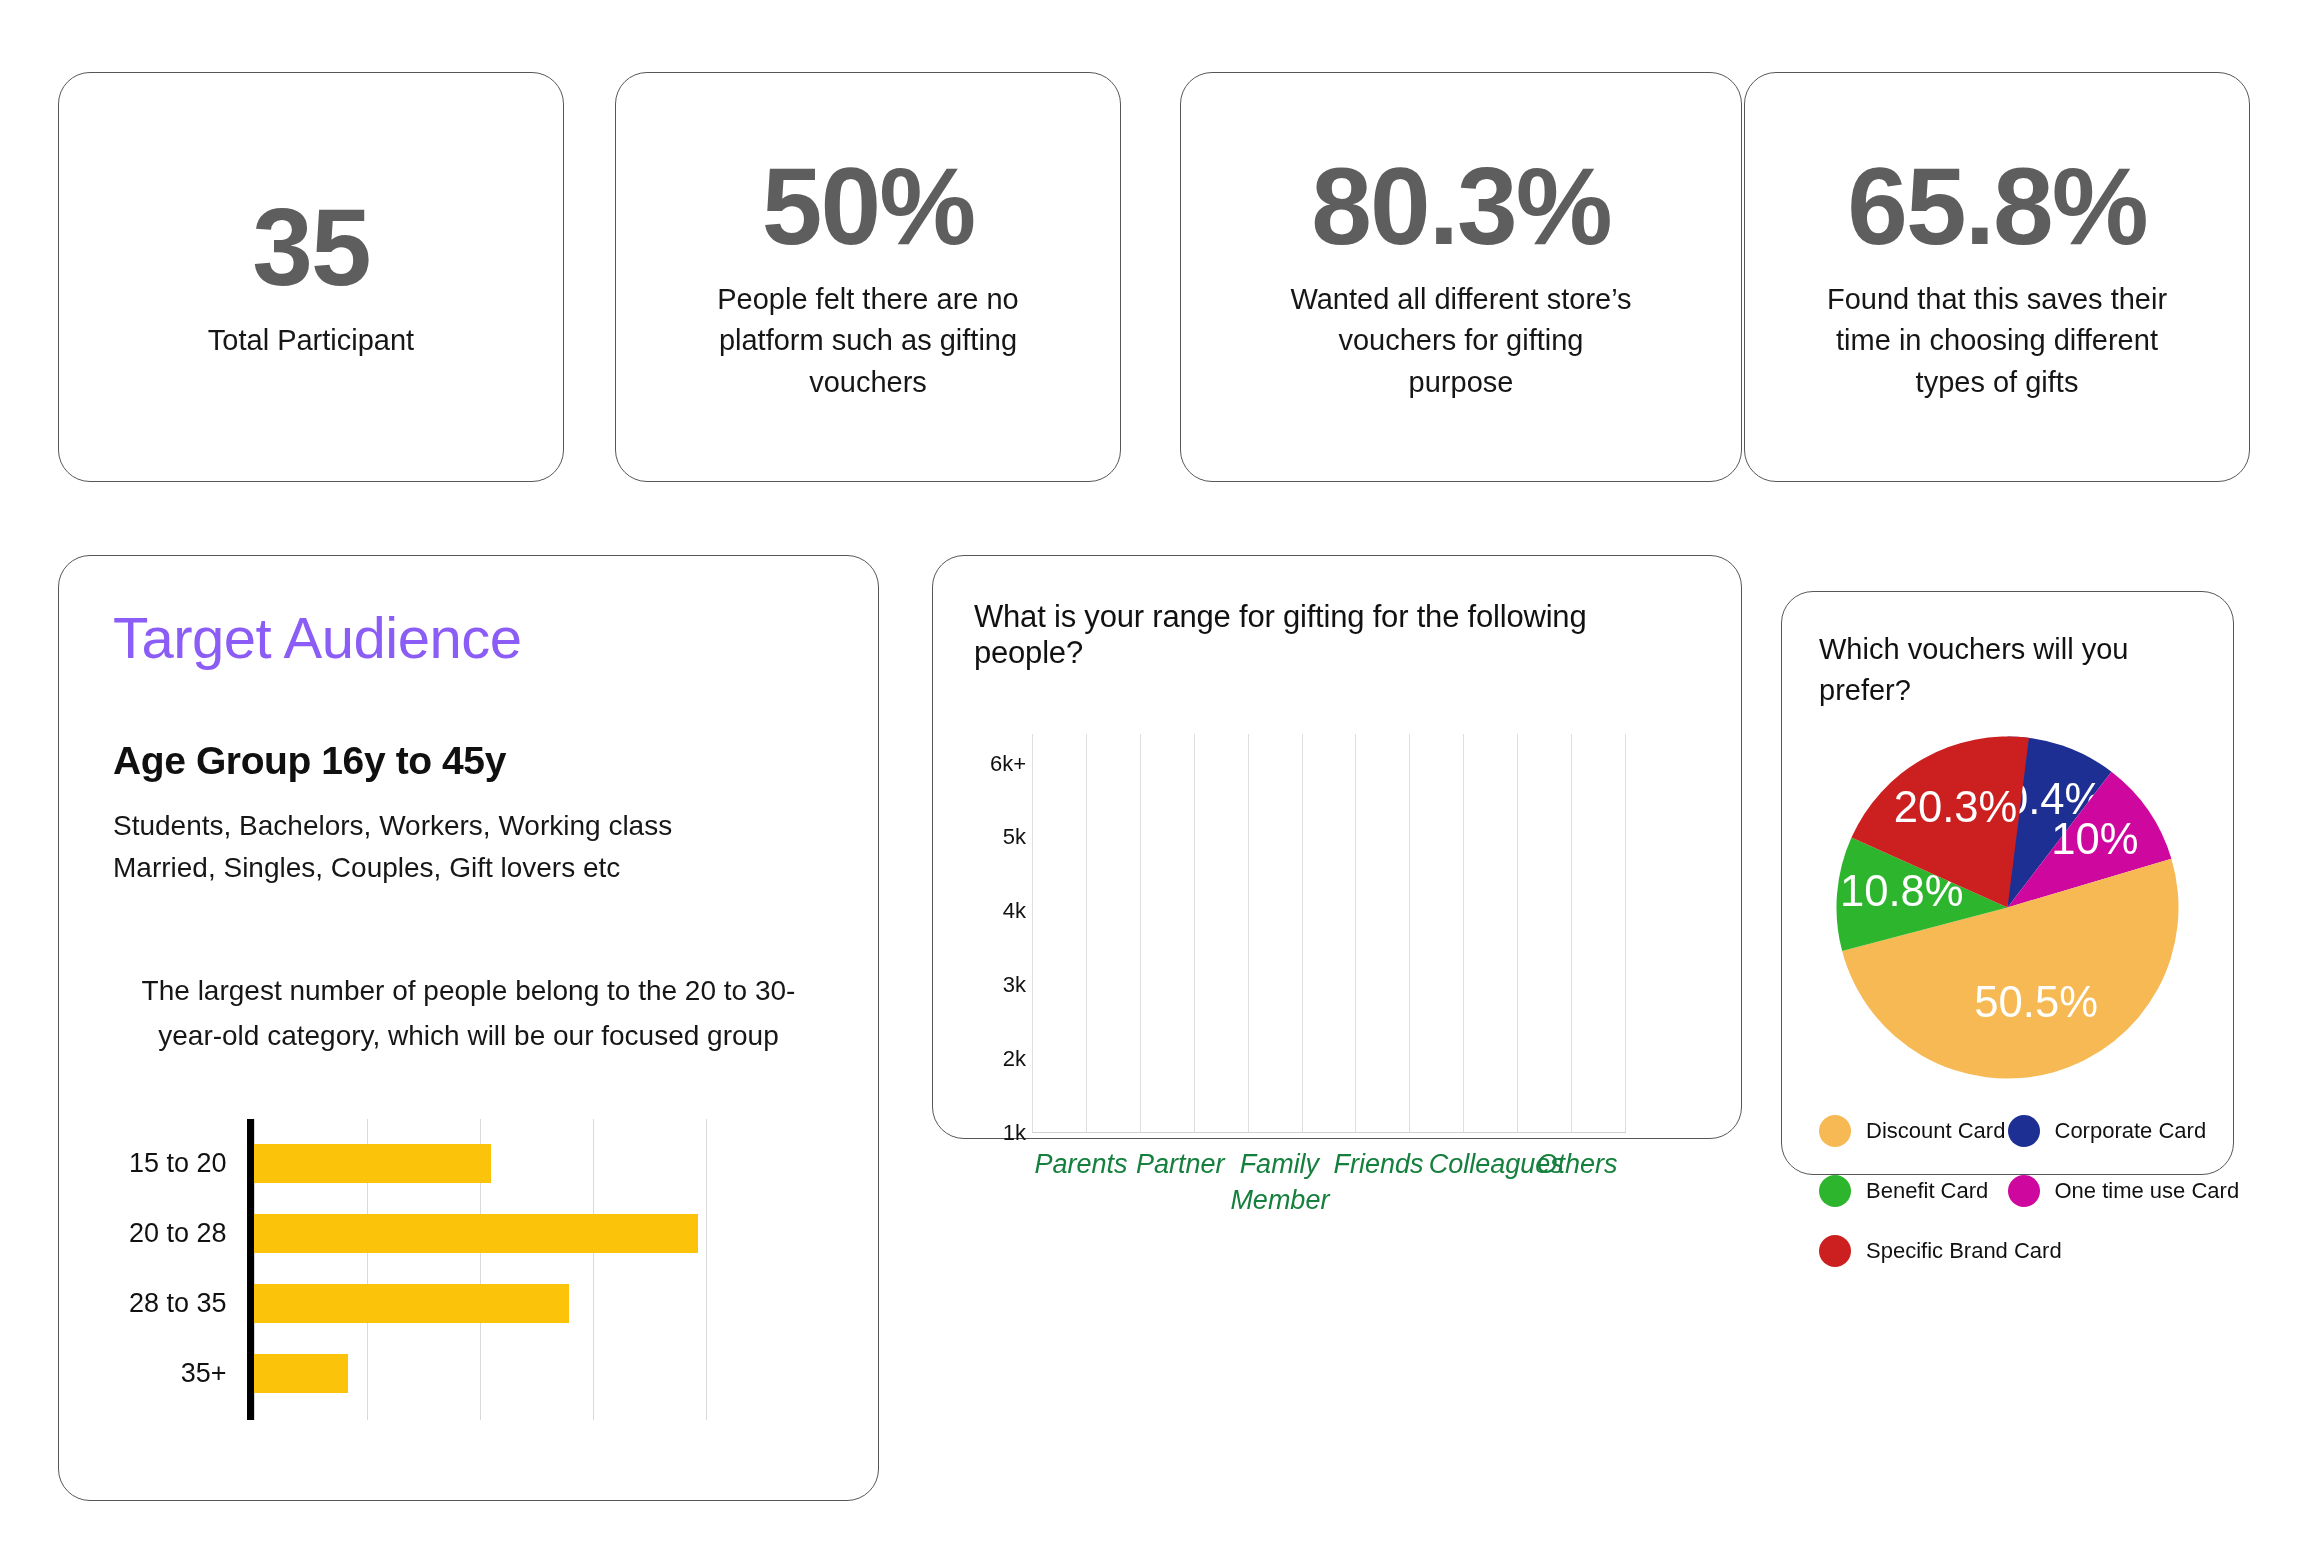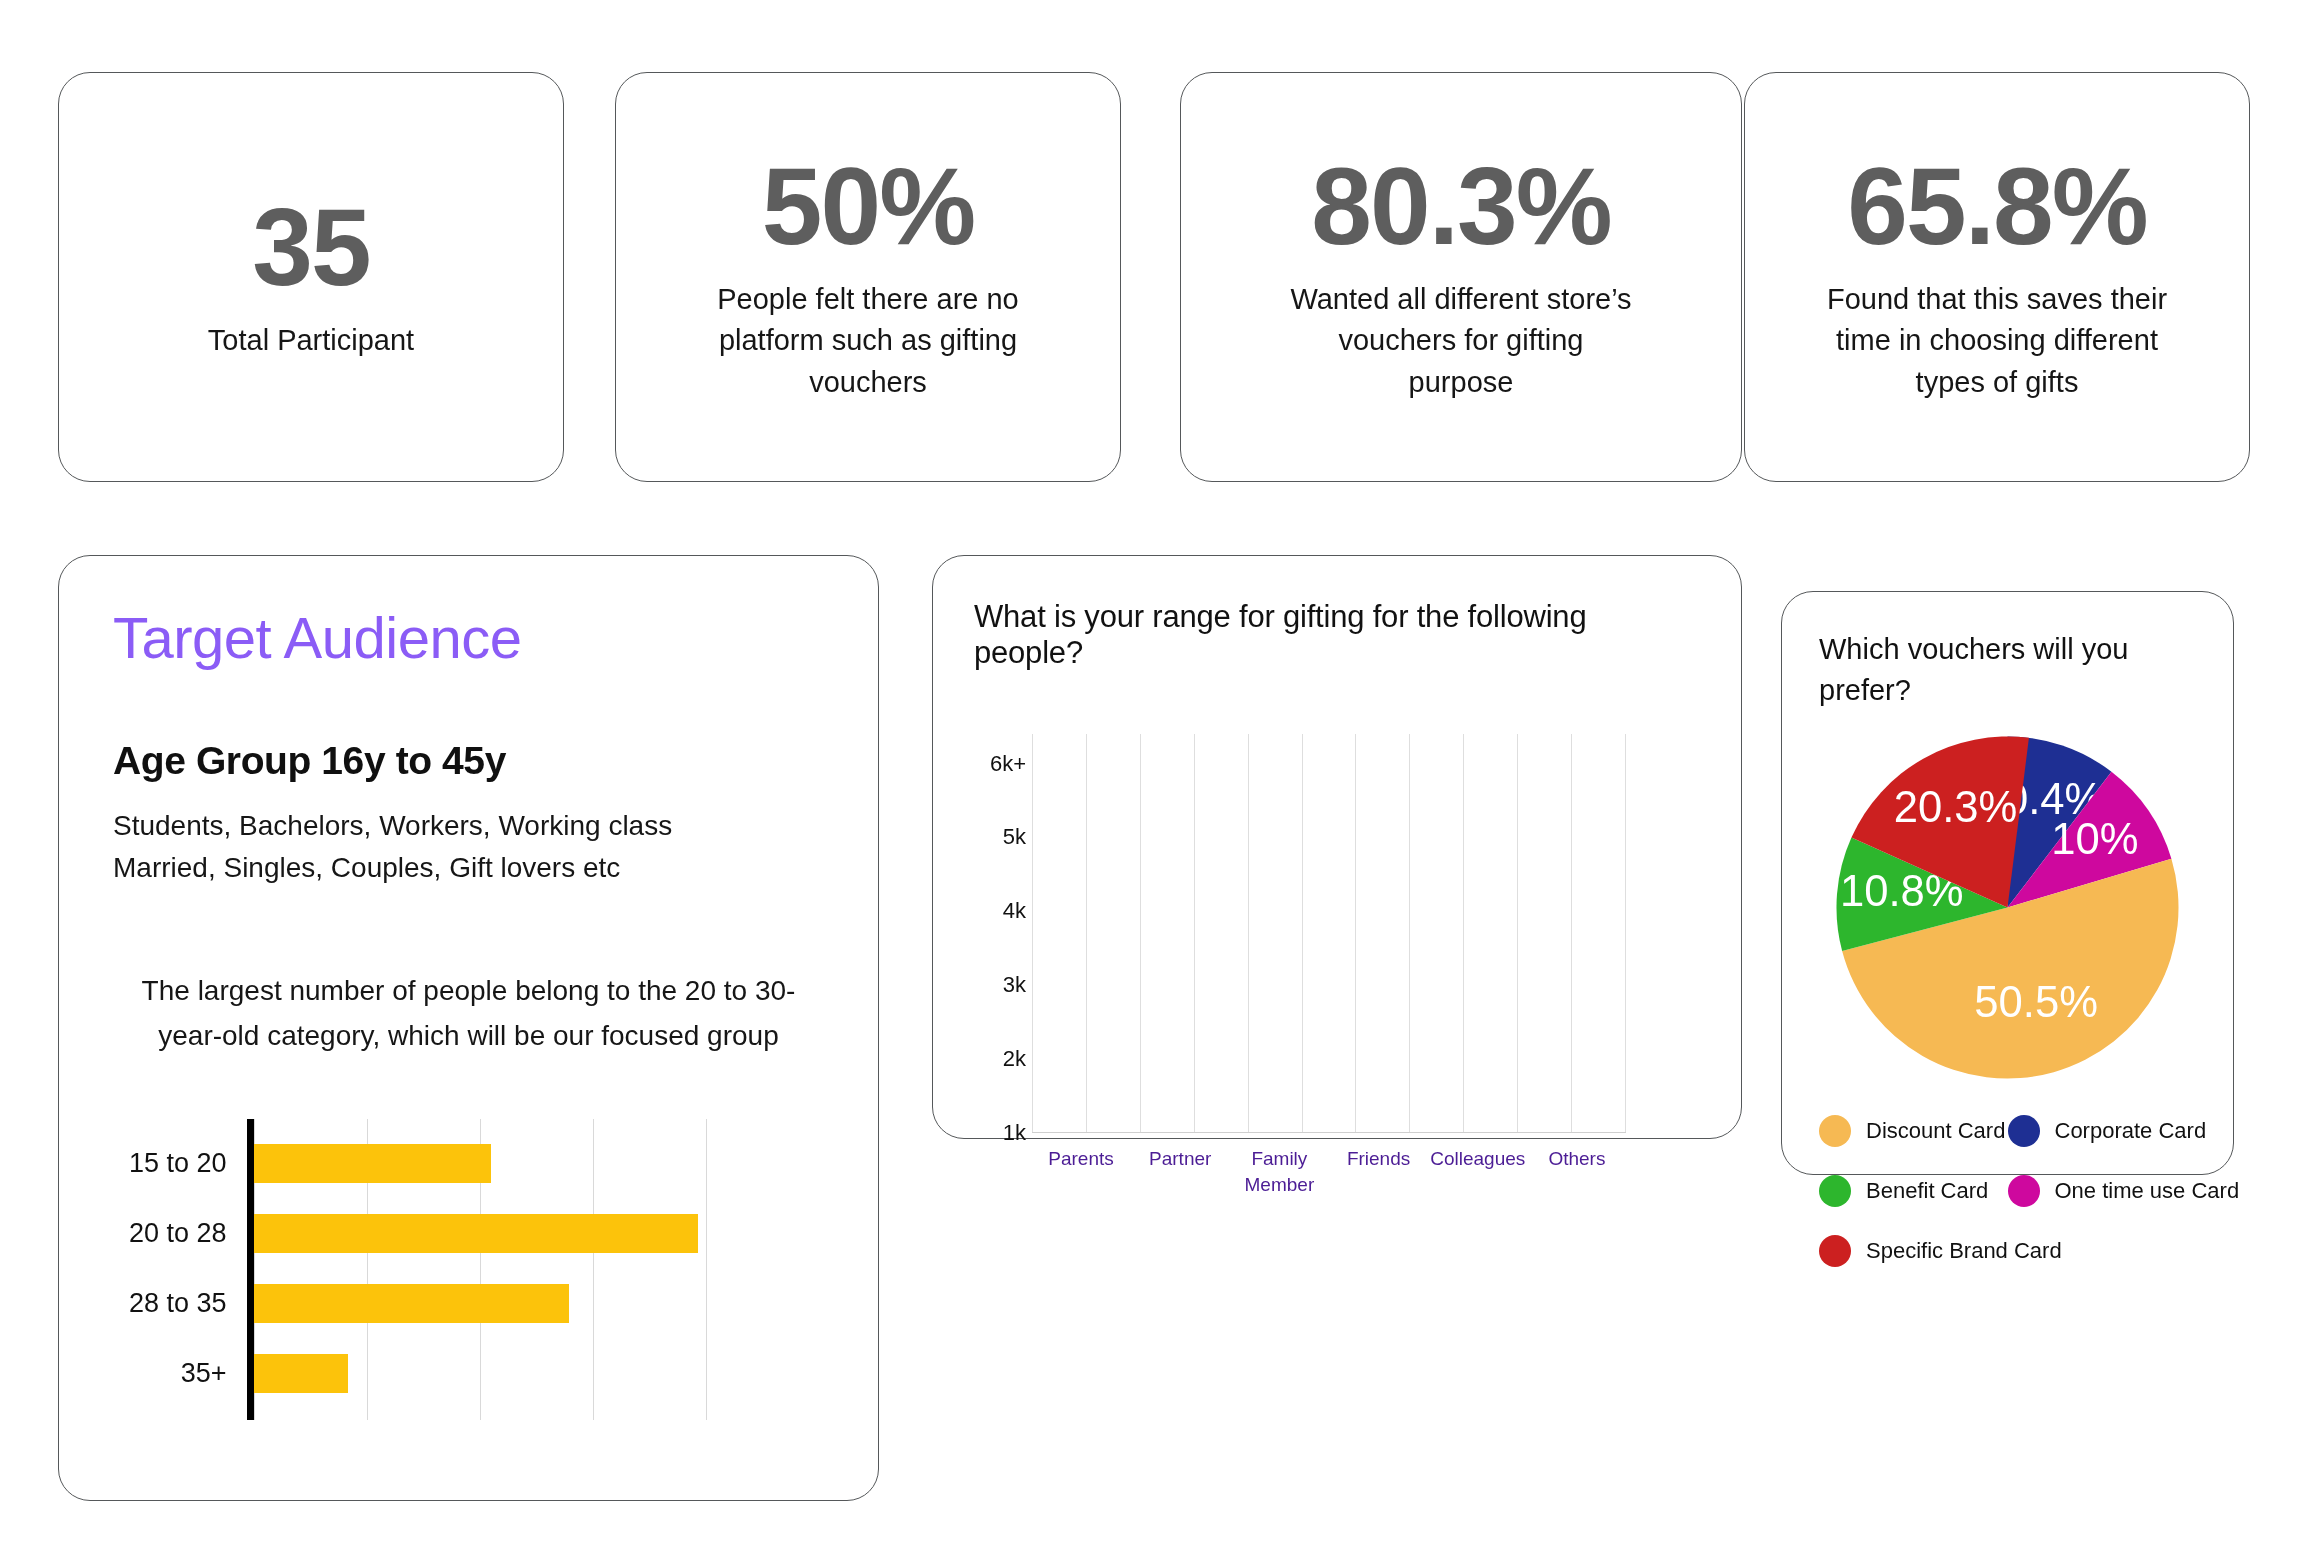"Parents" .bar-xlabel { color: #4c1d95 -> #15803d; font-size: 19px -> 27px; font-style: none -> italic }
